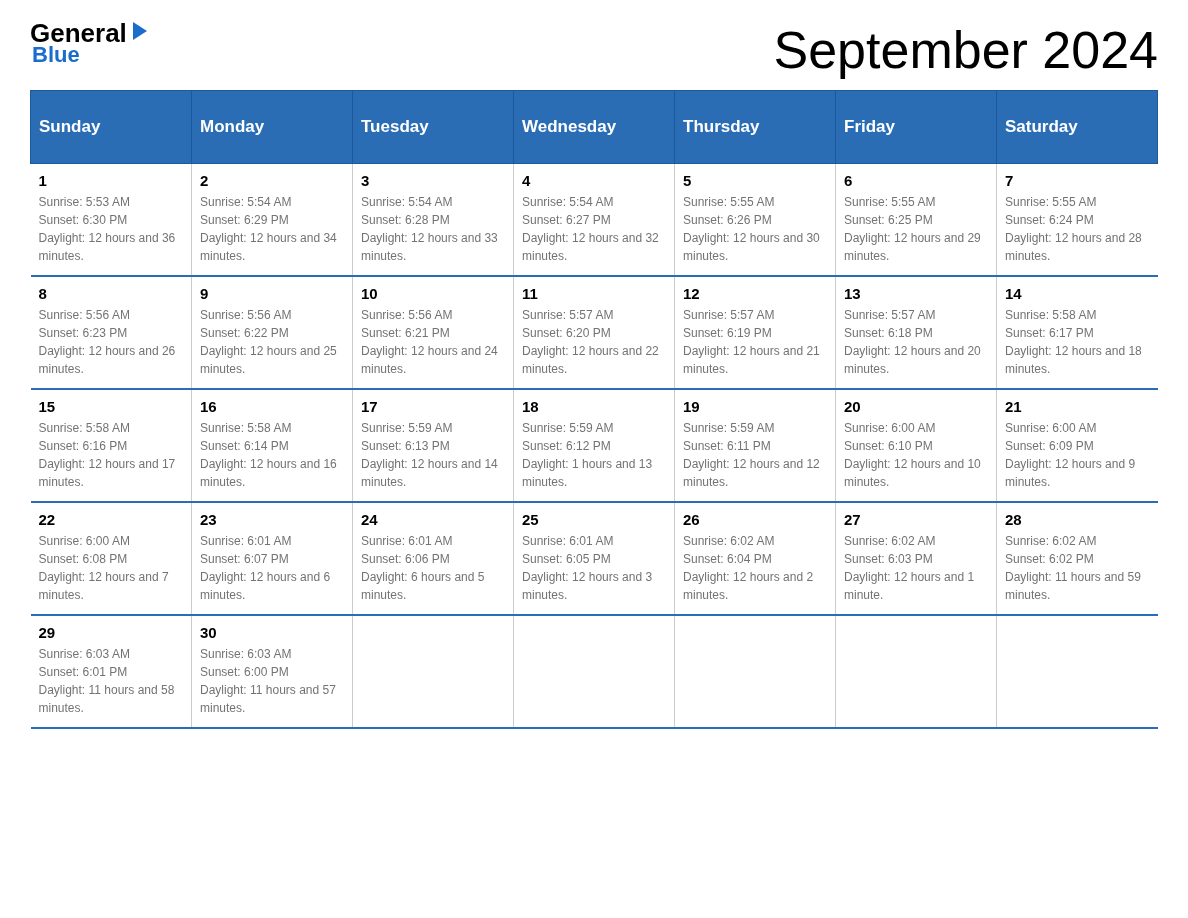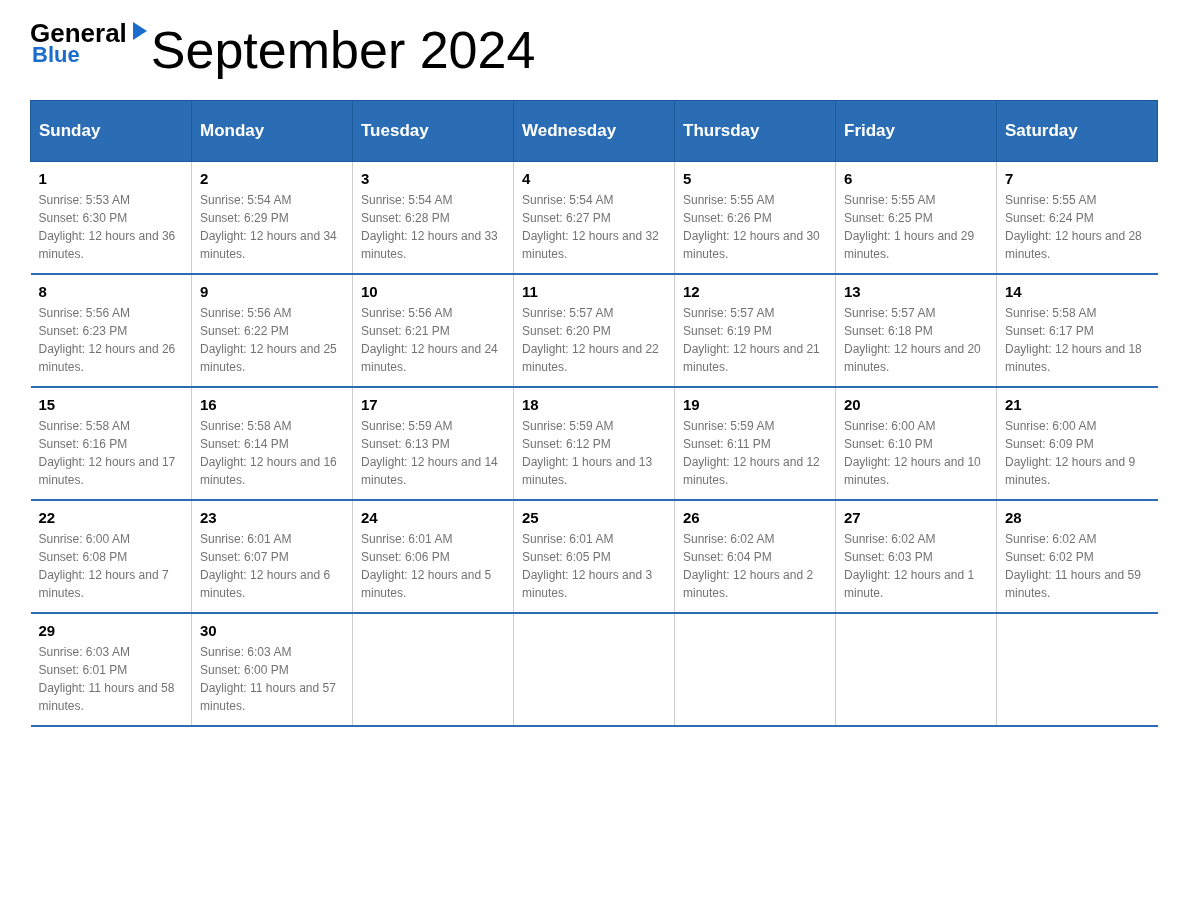"General" .header-area { justify-content: none -> space-between; margin-bottom: 20px -> 10px }
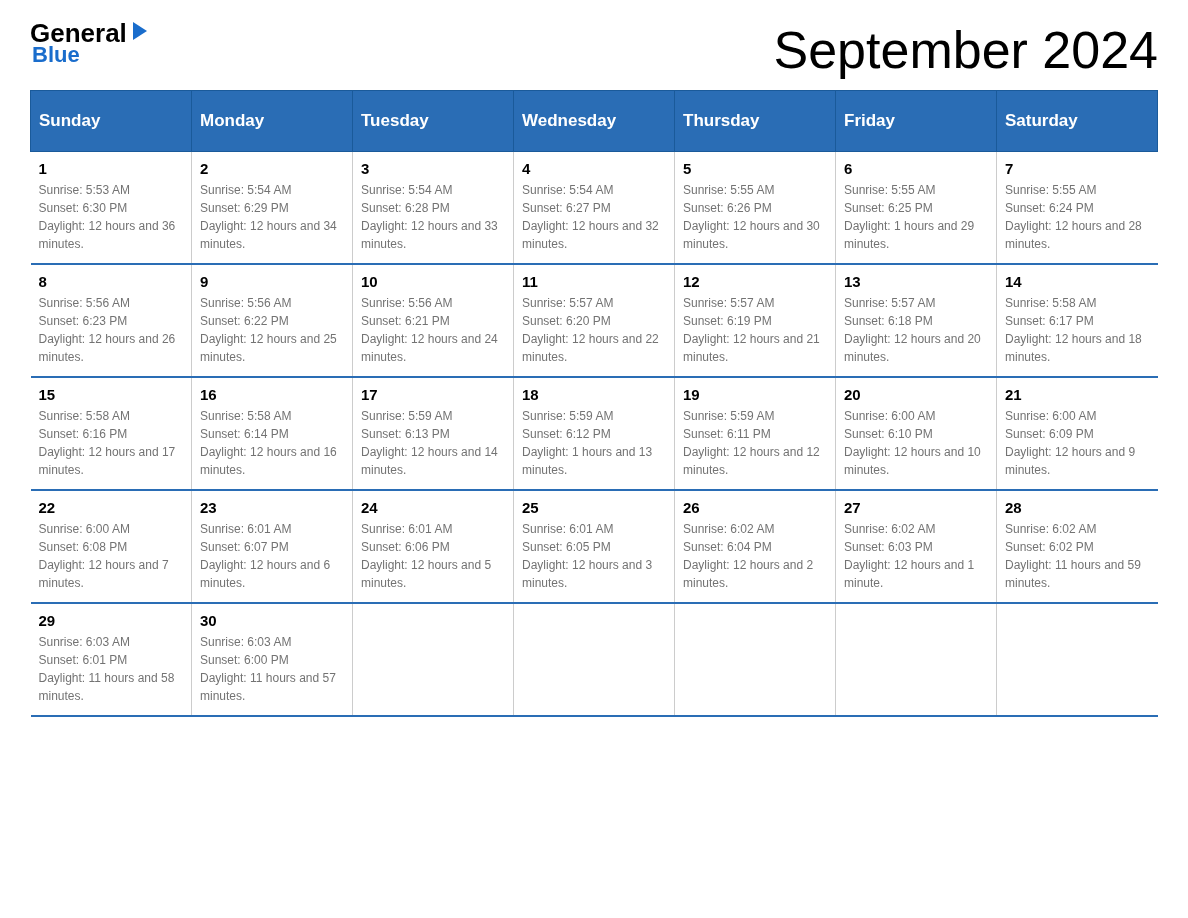"Sunday" .calendar thead th { padding: 20px 8px -> 26px 8px }
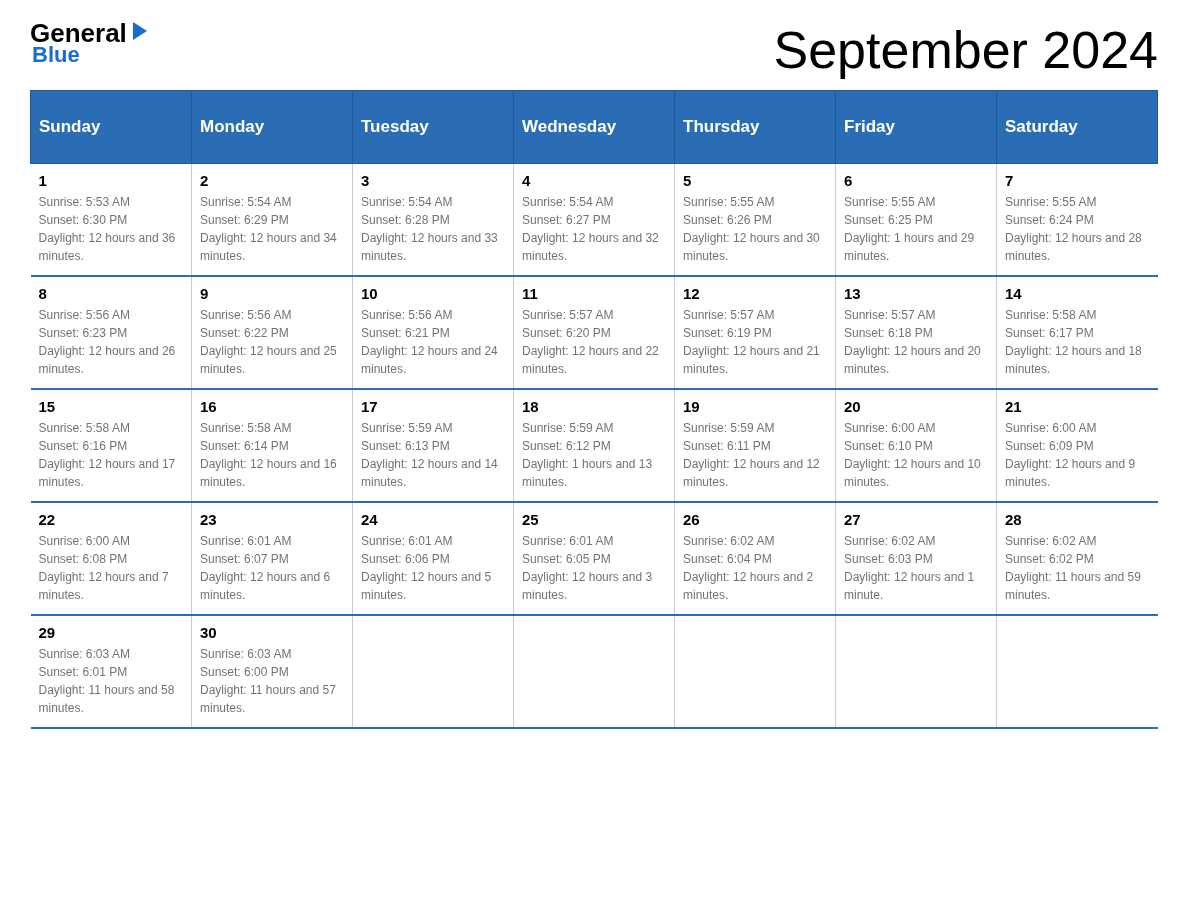"Daylight: 1 hours and 29" span { text: 1 -> 12 }
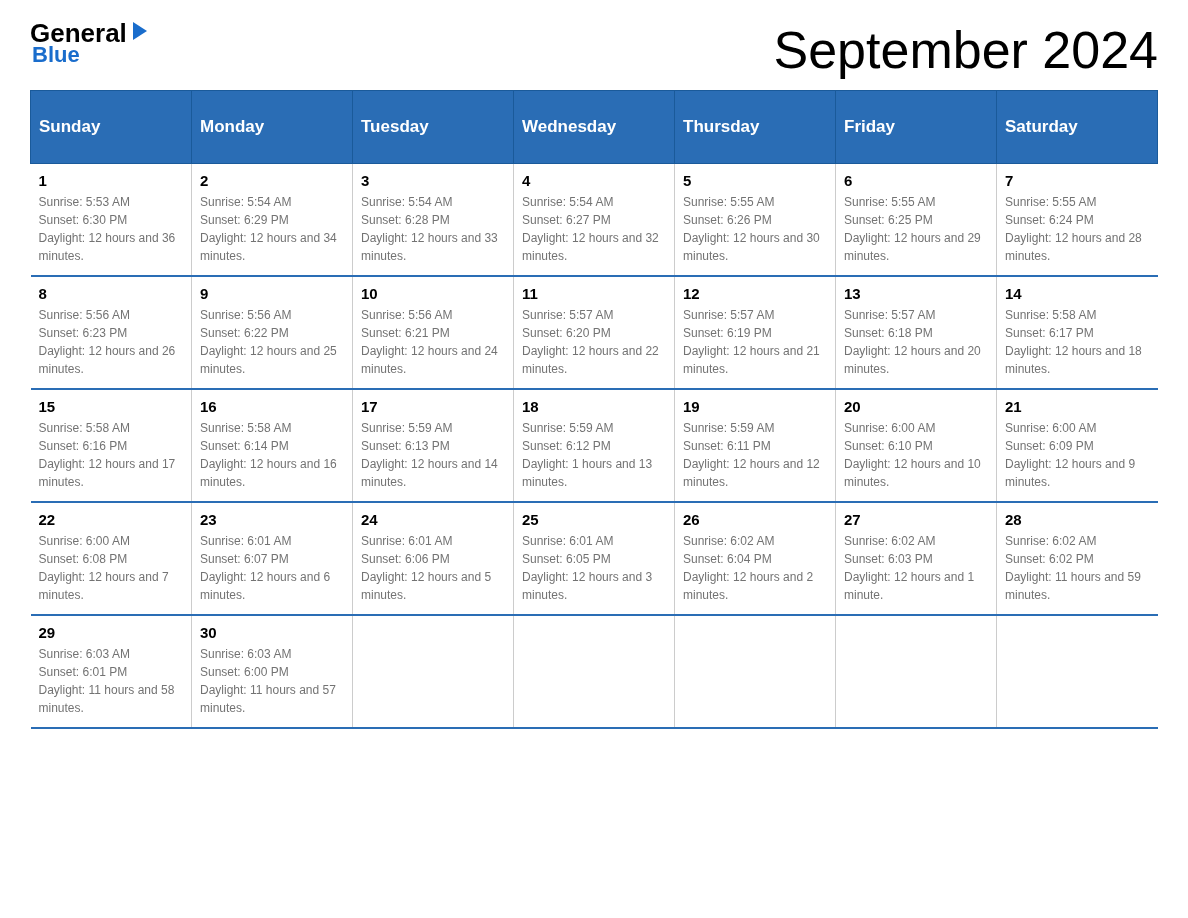"Daylight: 12 hours and 5" span { text: 12 -> 6 }
